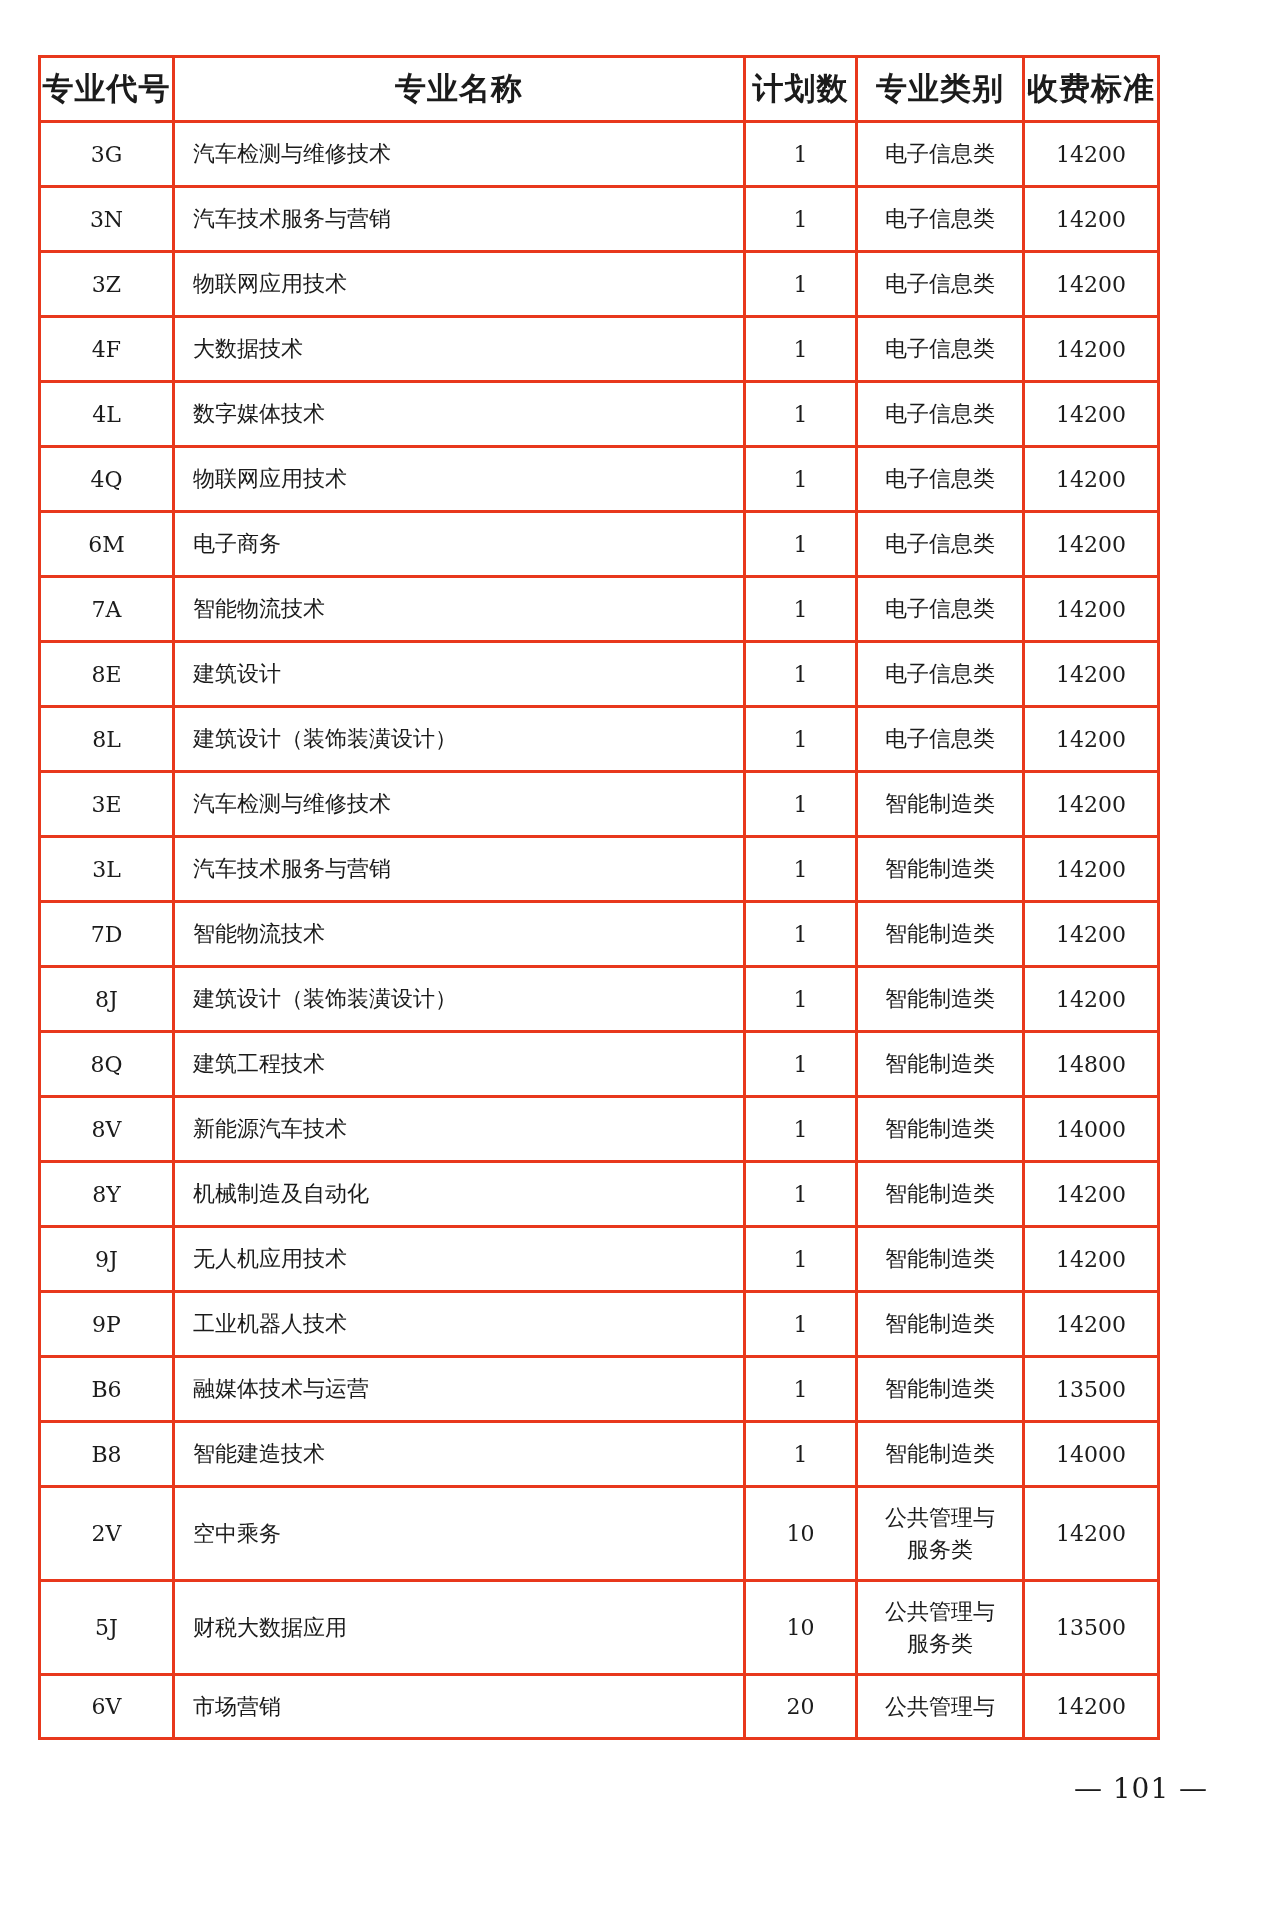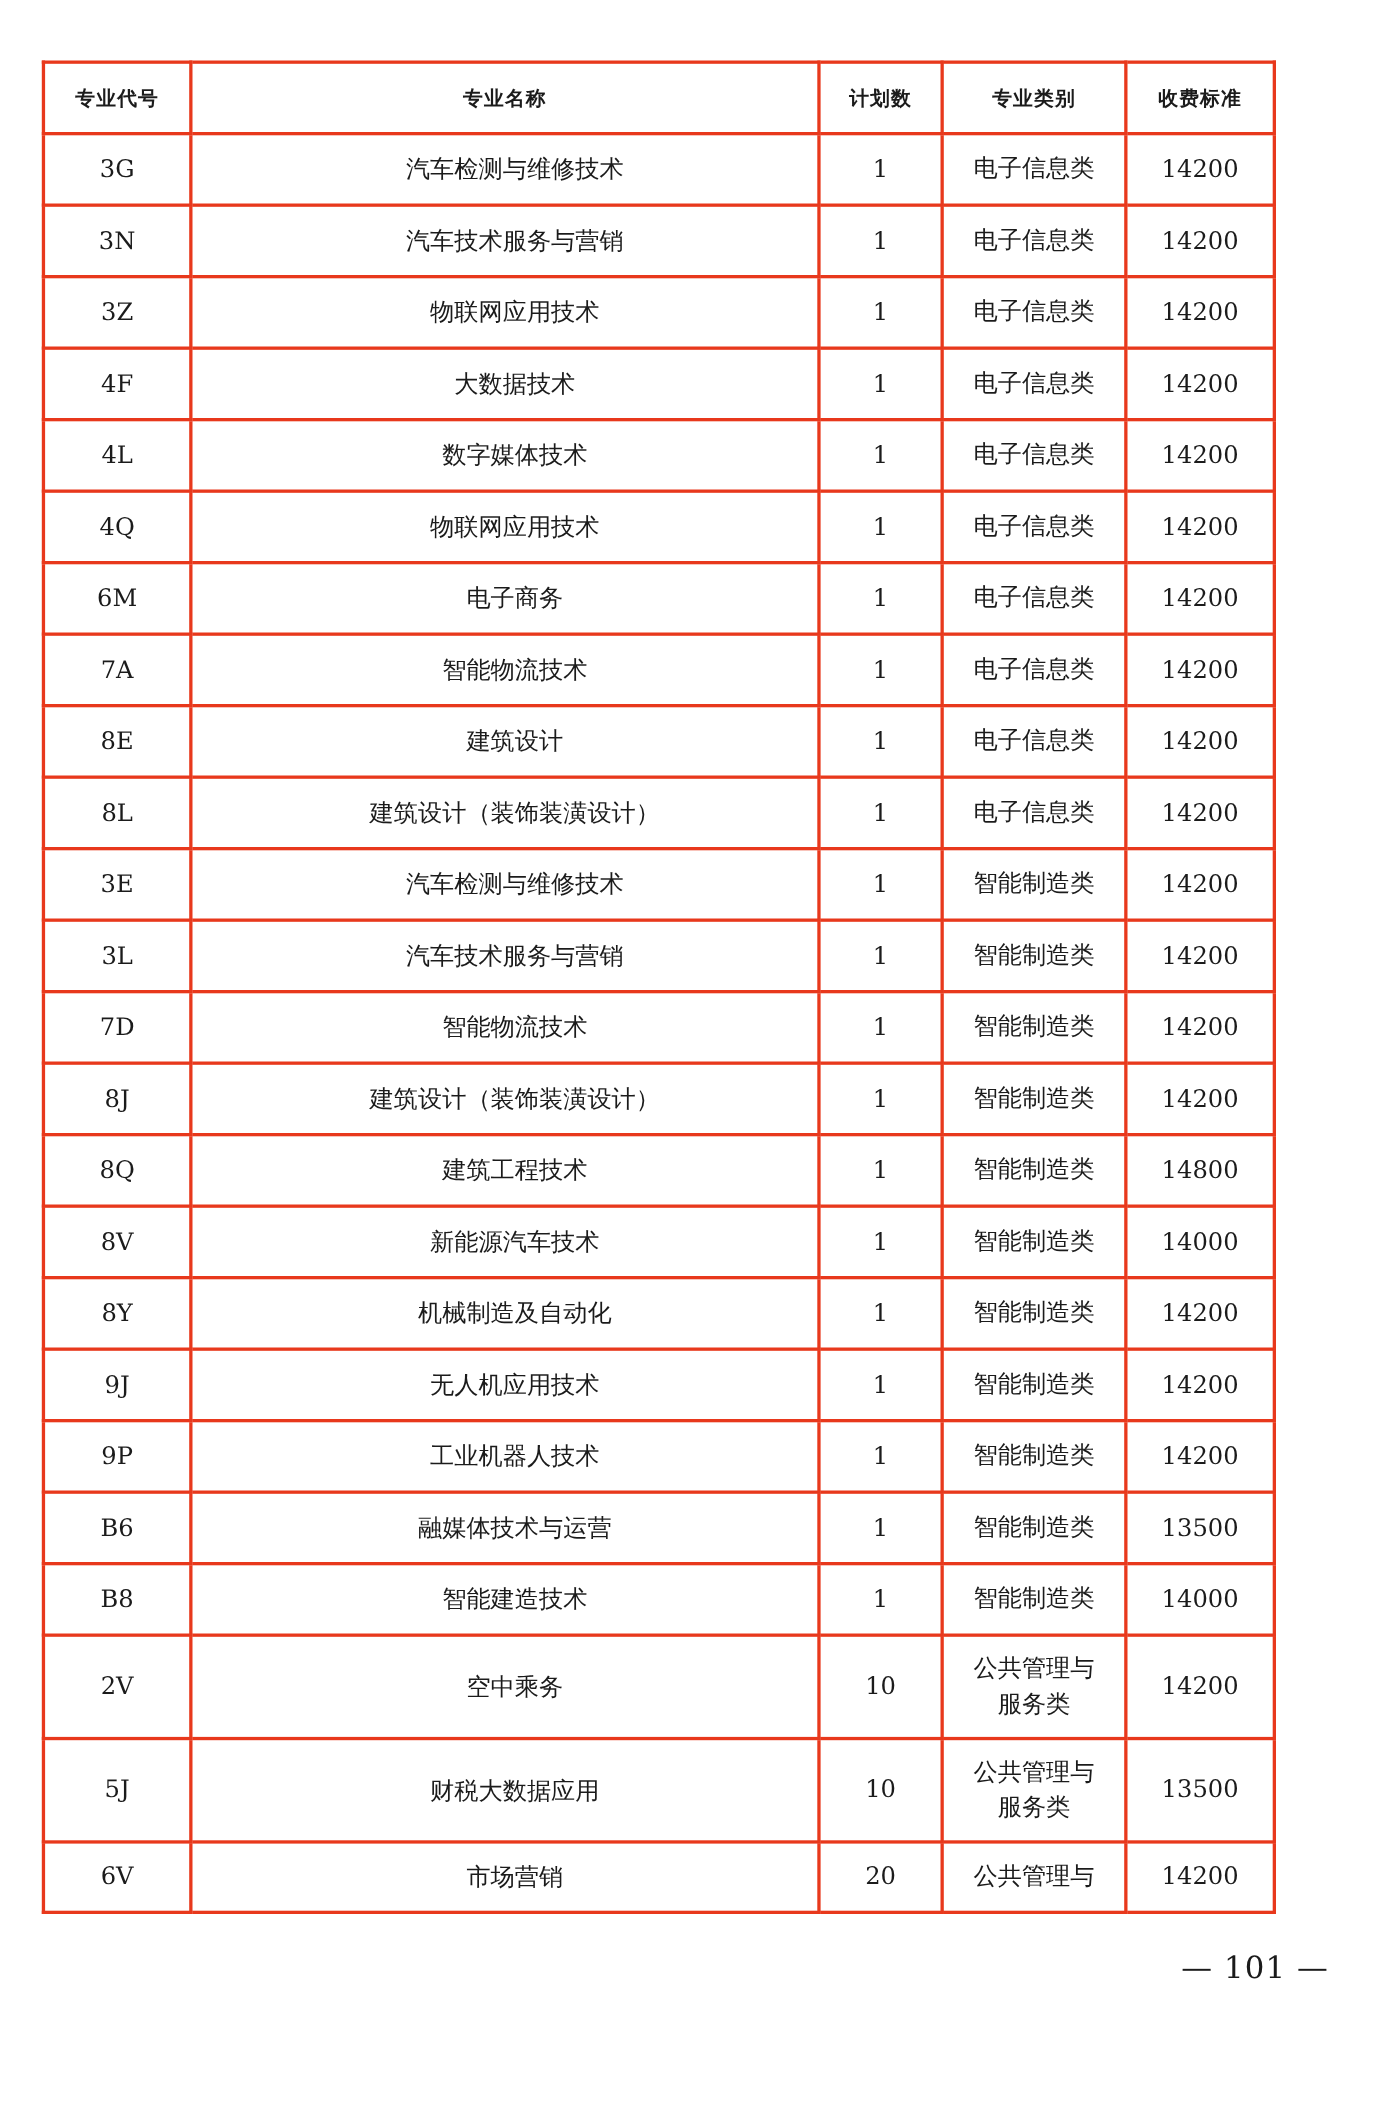"专业代号" table.fee-table th { font-size: 18px -> 31px }
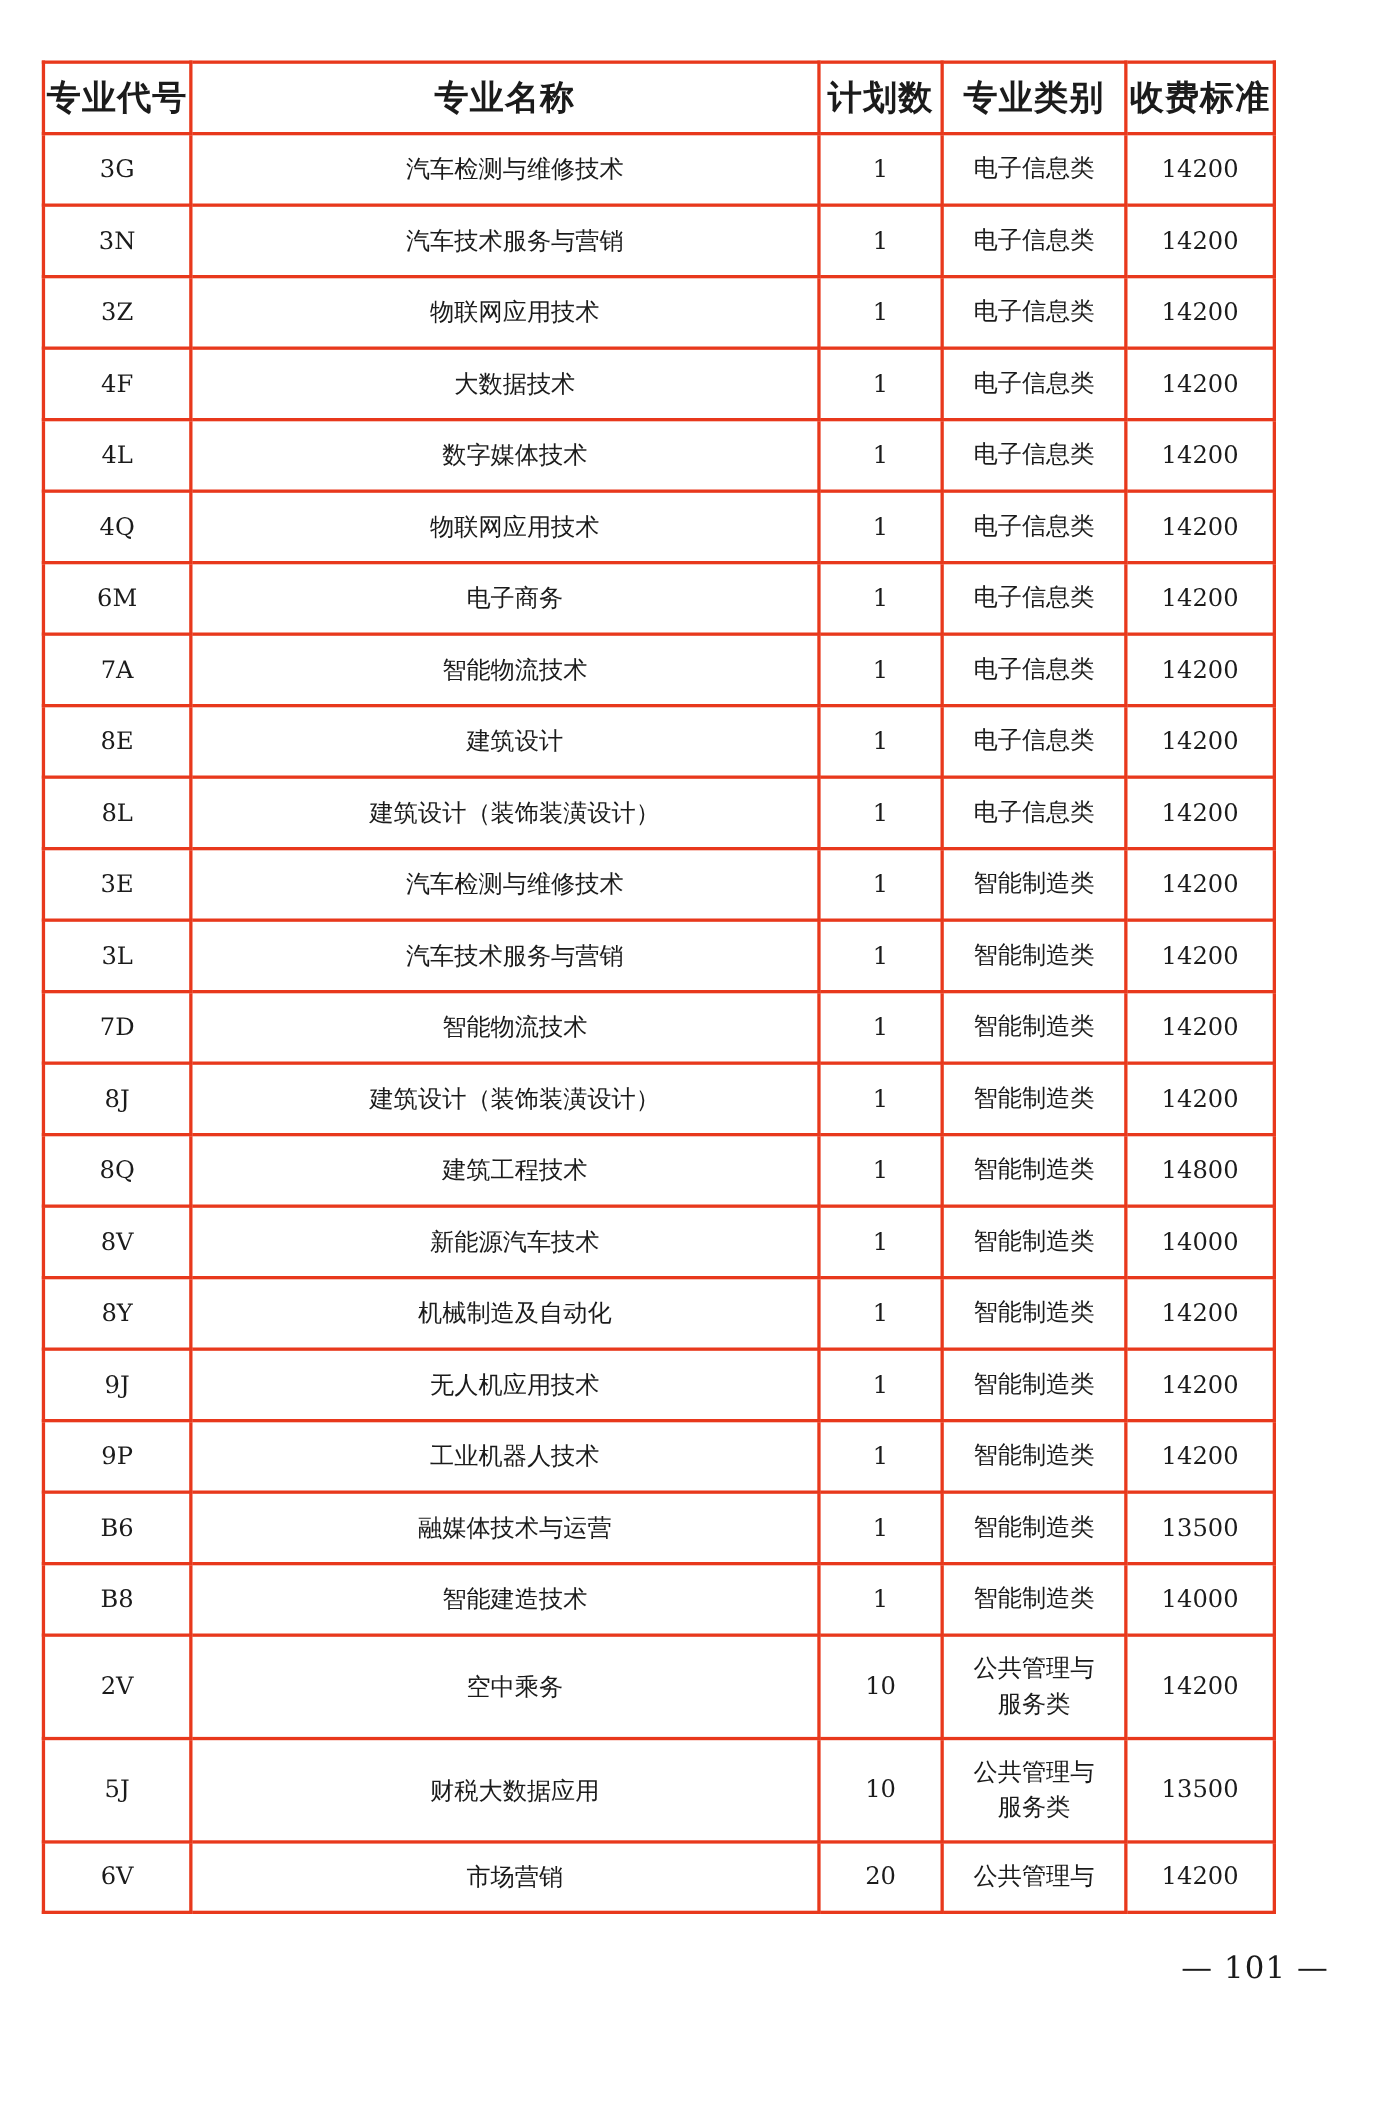"汽车检测与维修技术" table.fee-table td.name-cell { text-align: center -> left }
